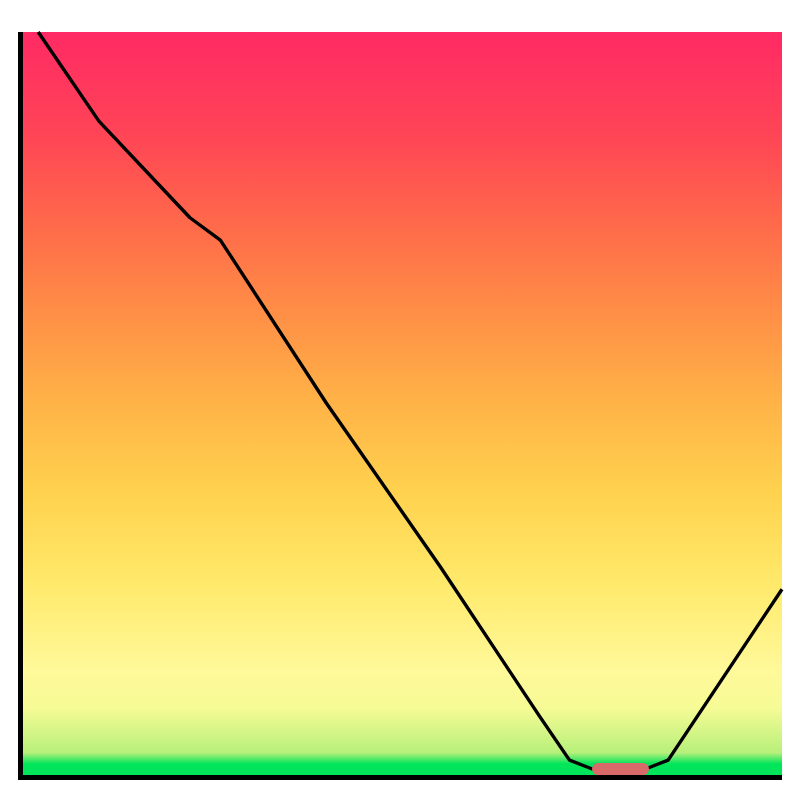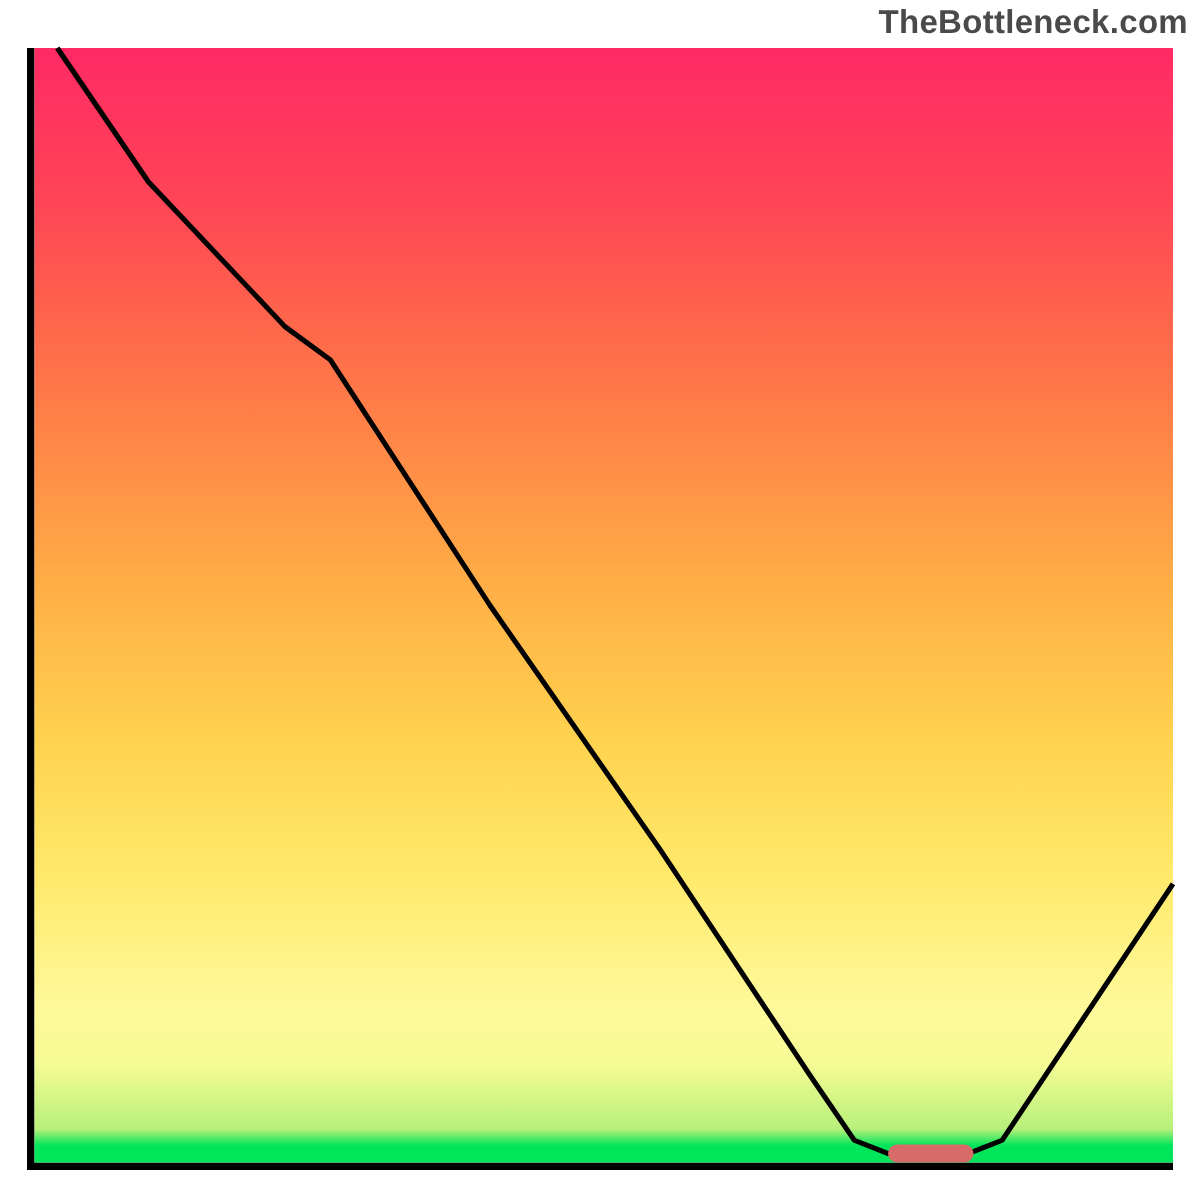"TheBottleneck.com" div.watermark { html: <div>TheBottleneck.com</div> -> none }
